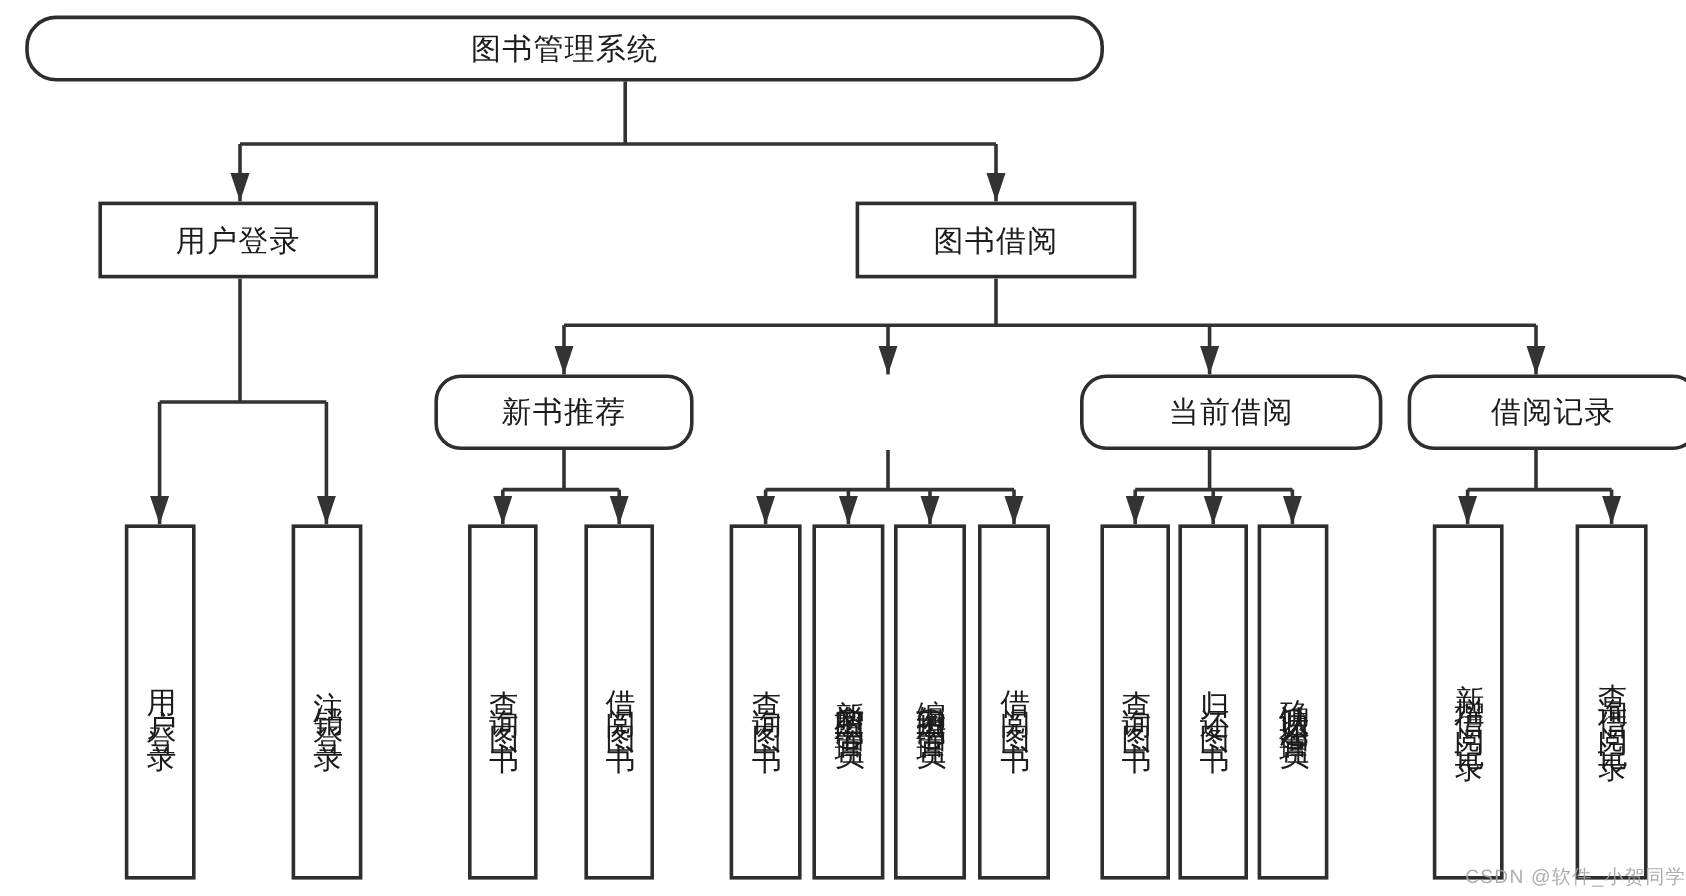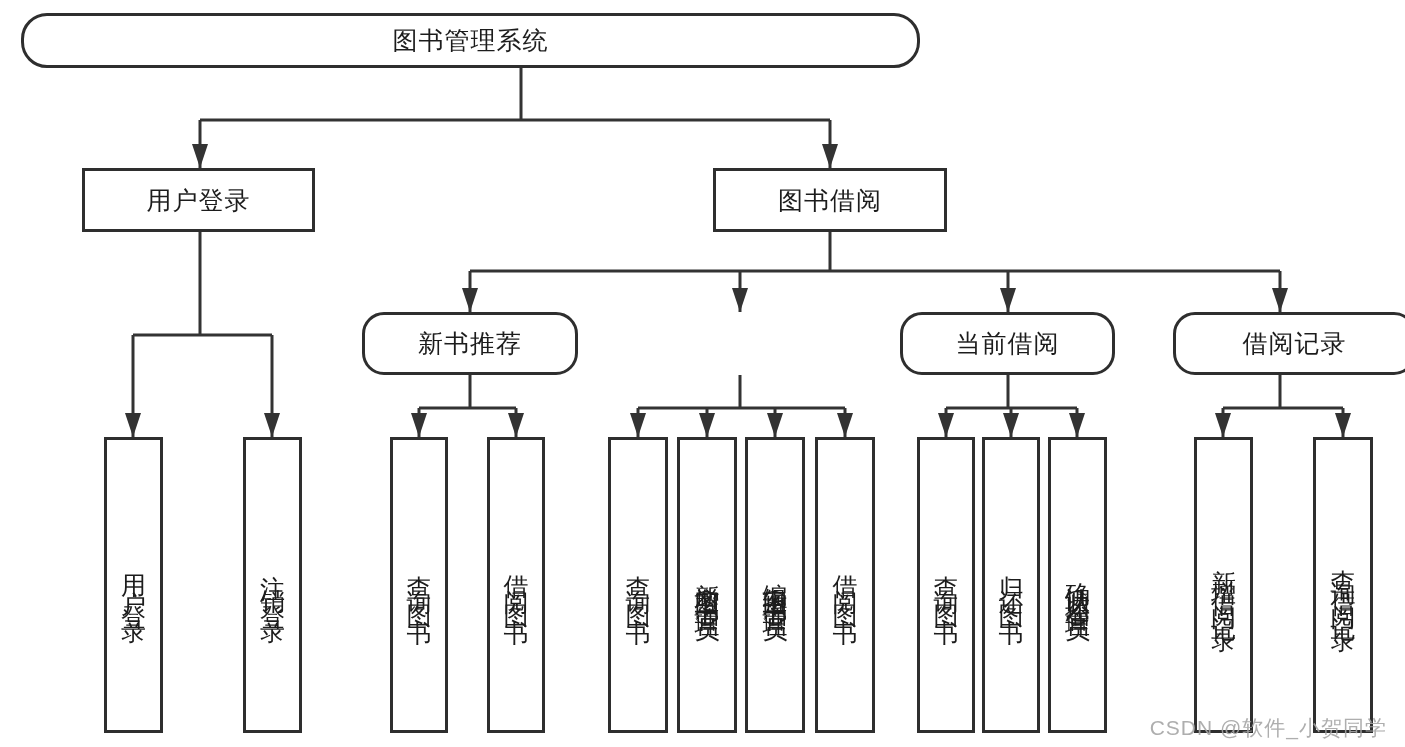"当前借阅" div.box { width: 215px -> 252px }
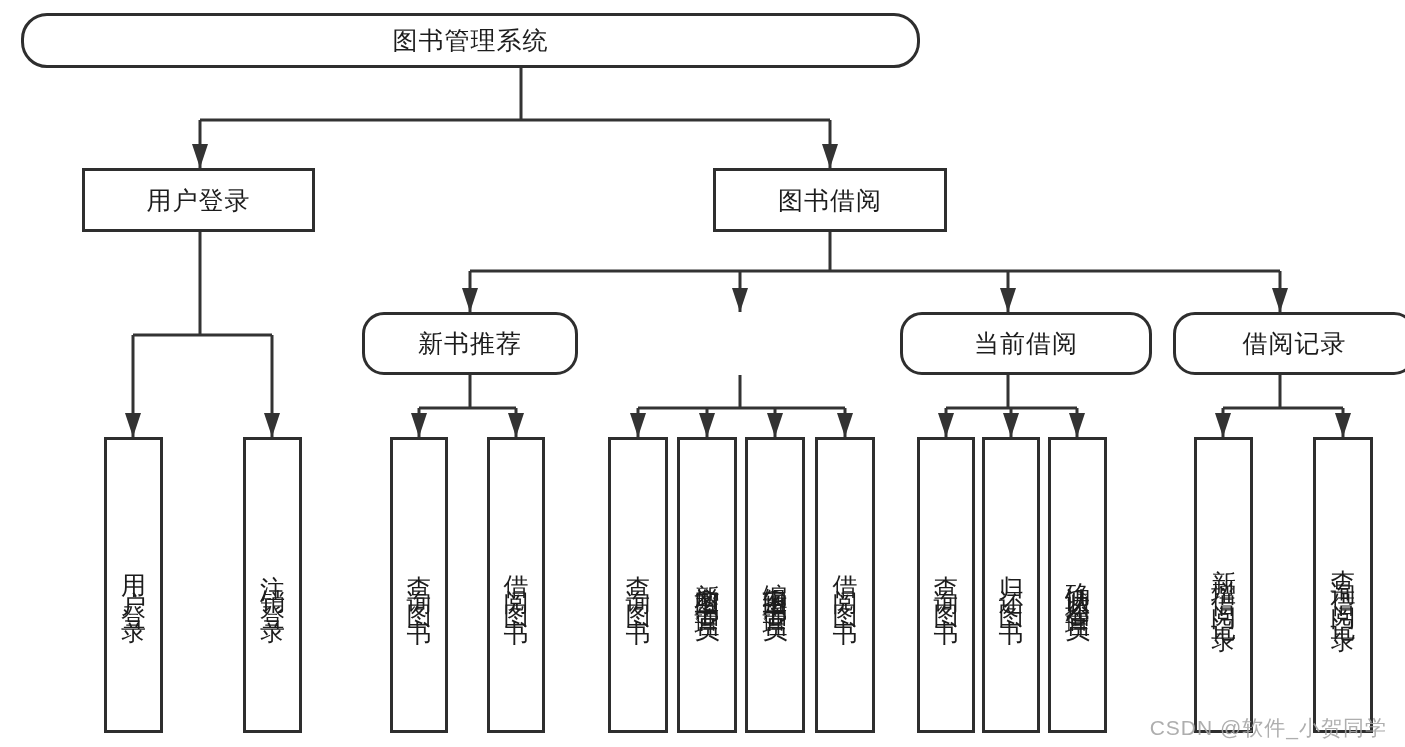"CSDN @软件_小贺同学" .watermark { font-size: 21px -> 16px; right: 18px -> 0 }
